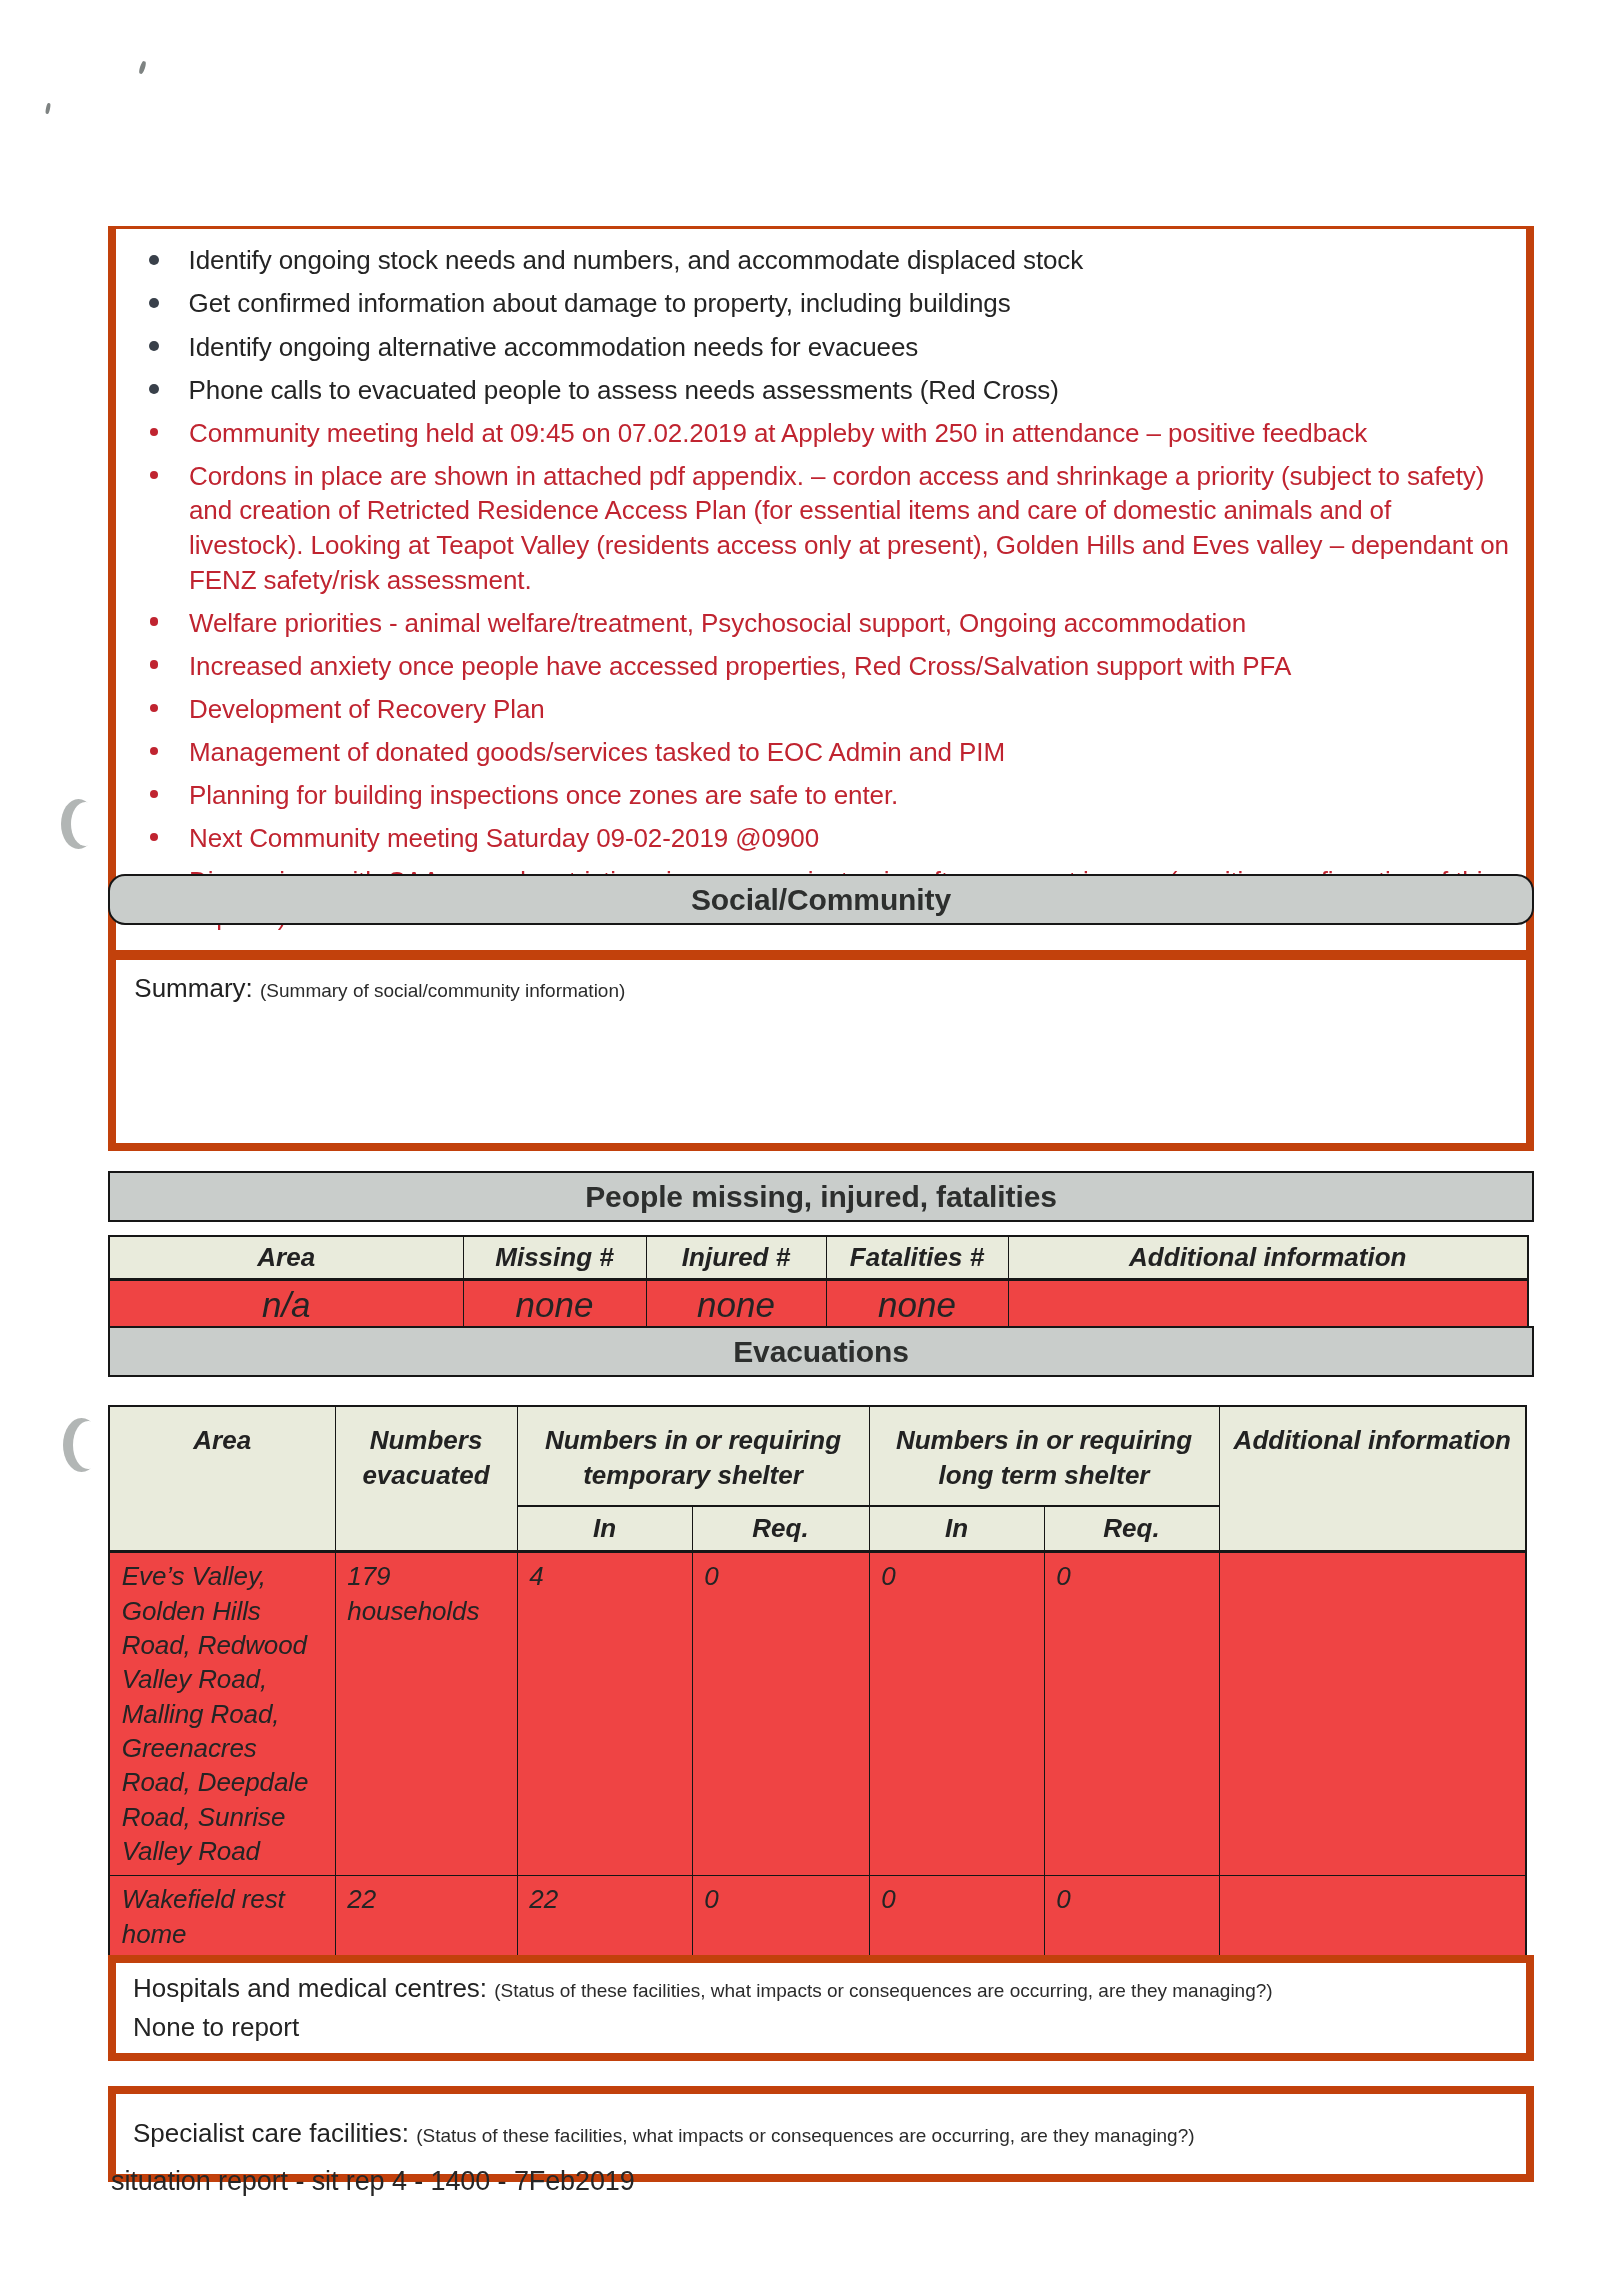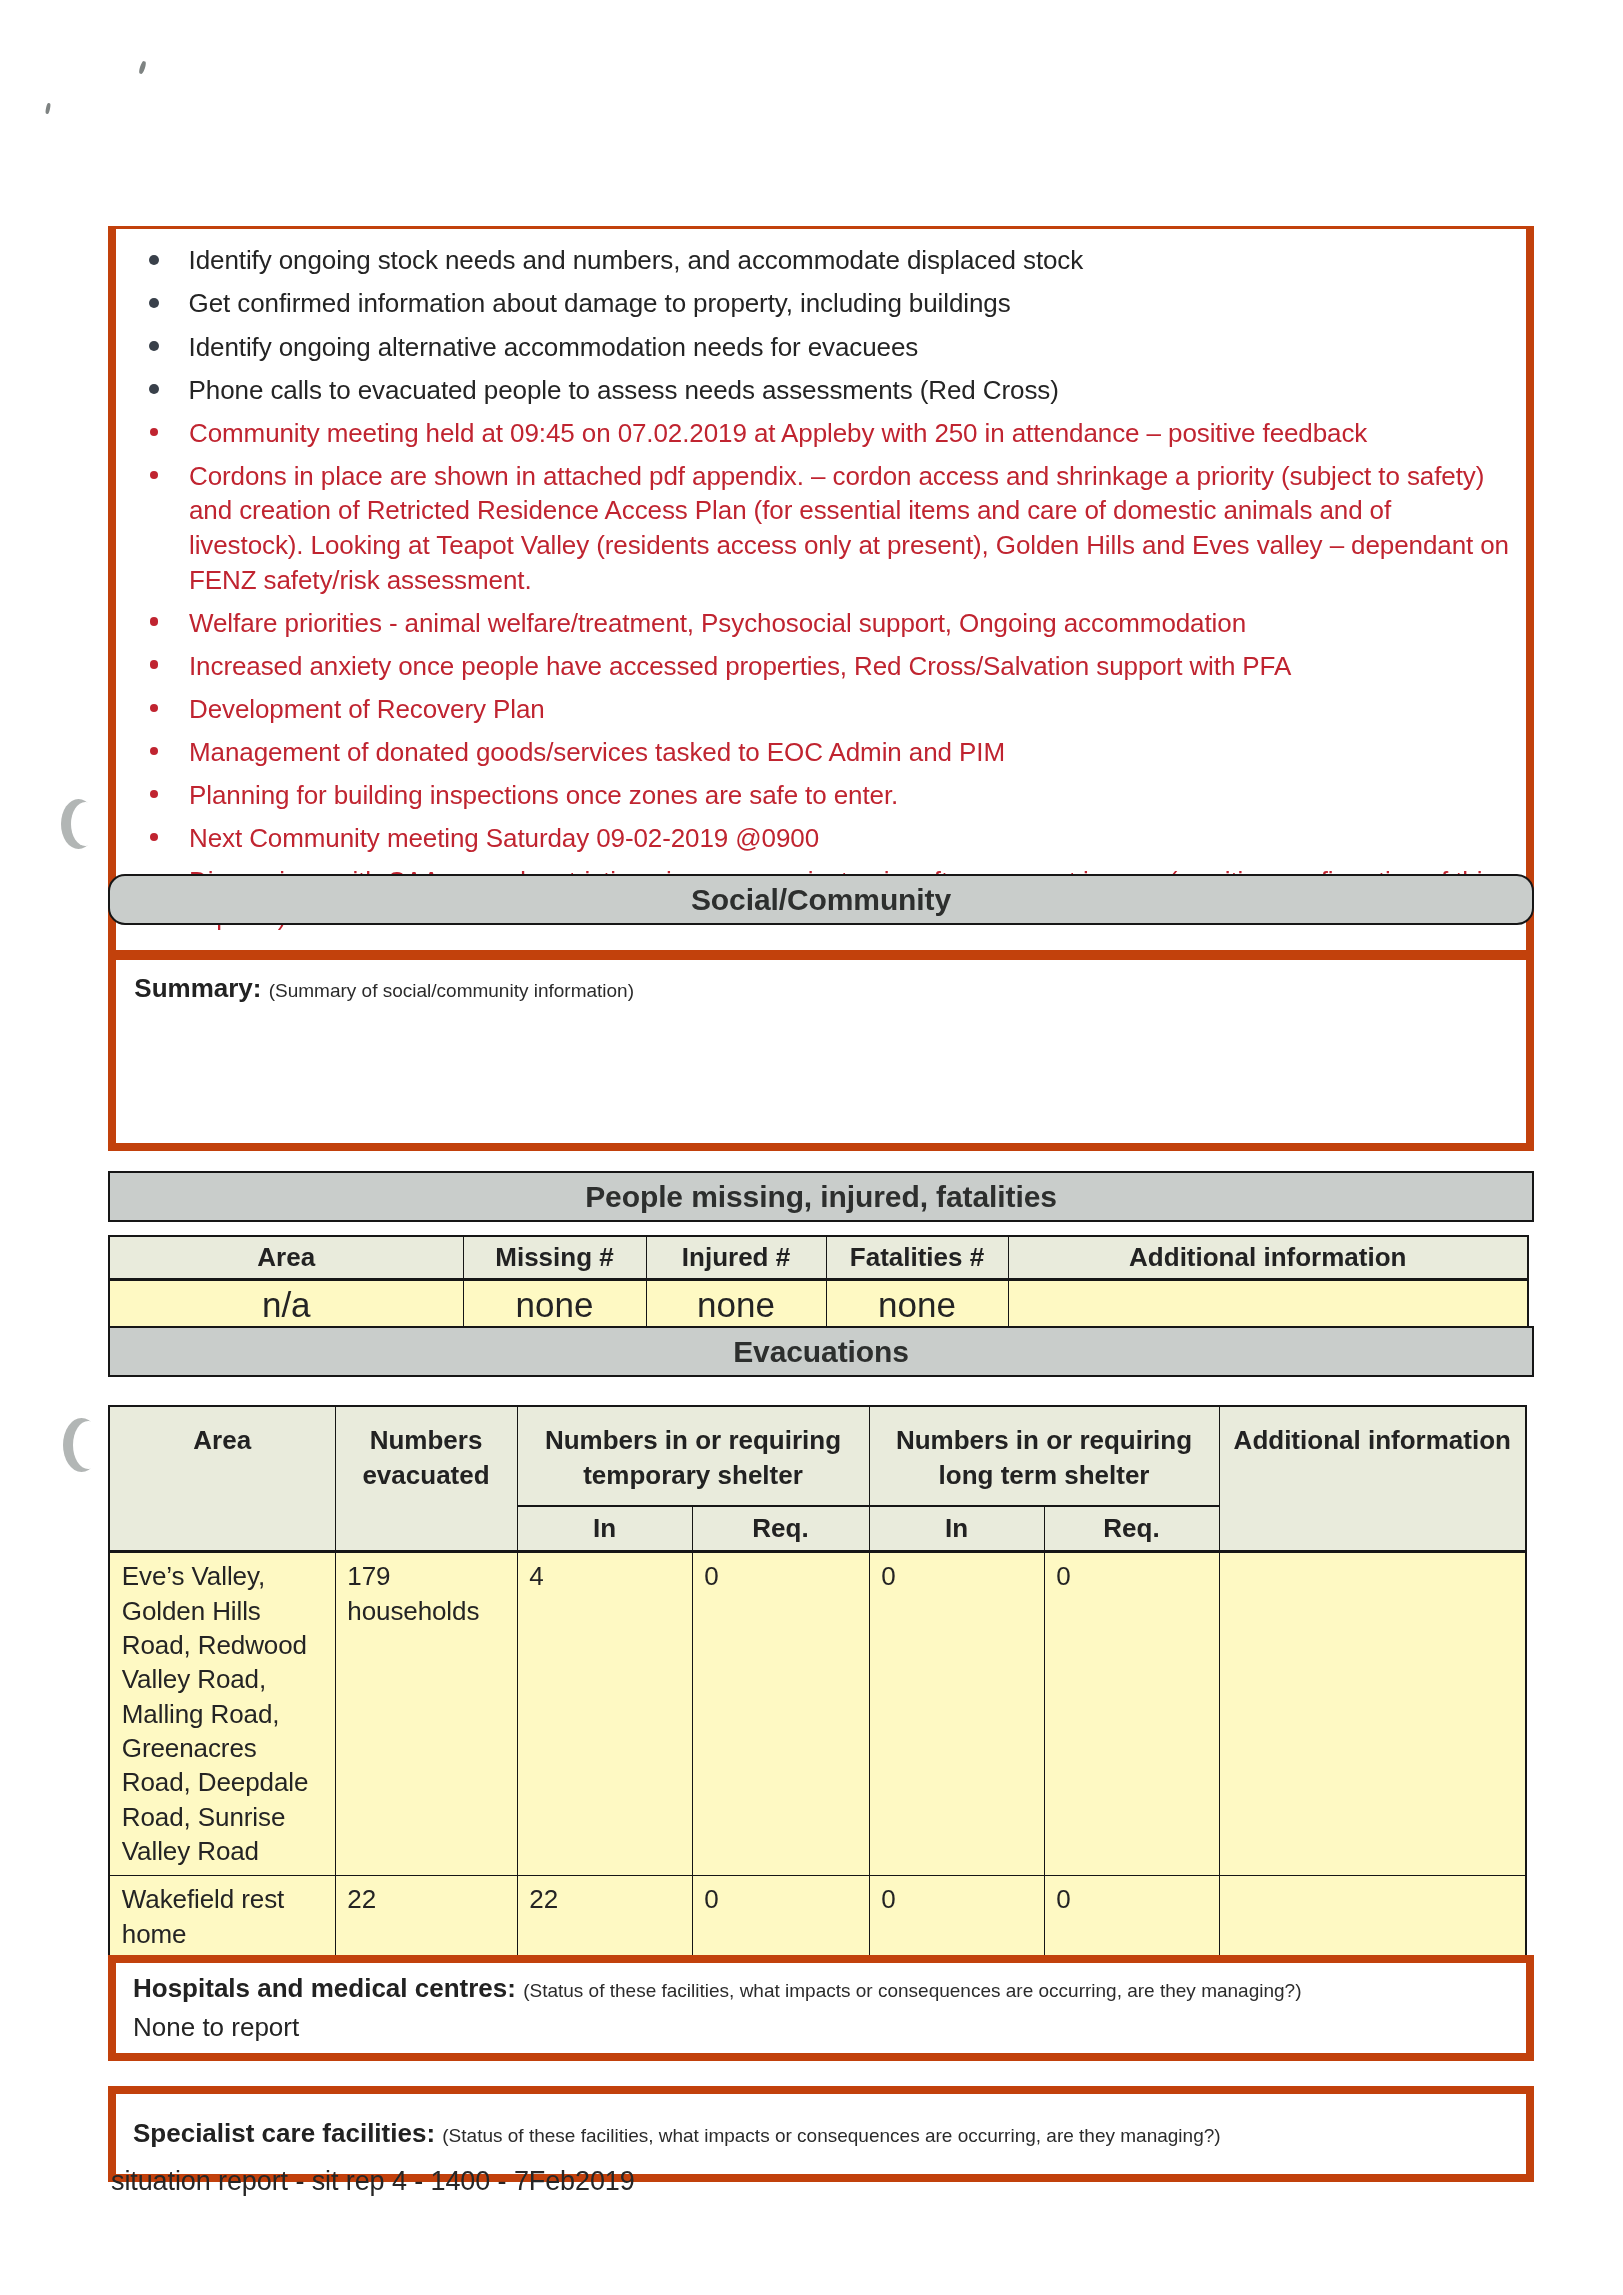"Summary:" .bold-label { font-weight: bold -> normal }
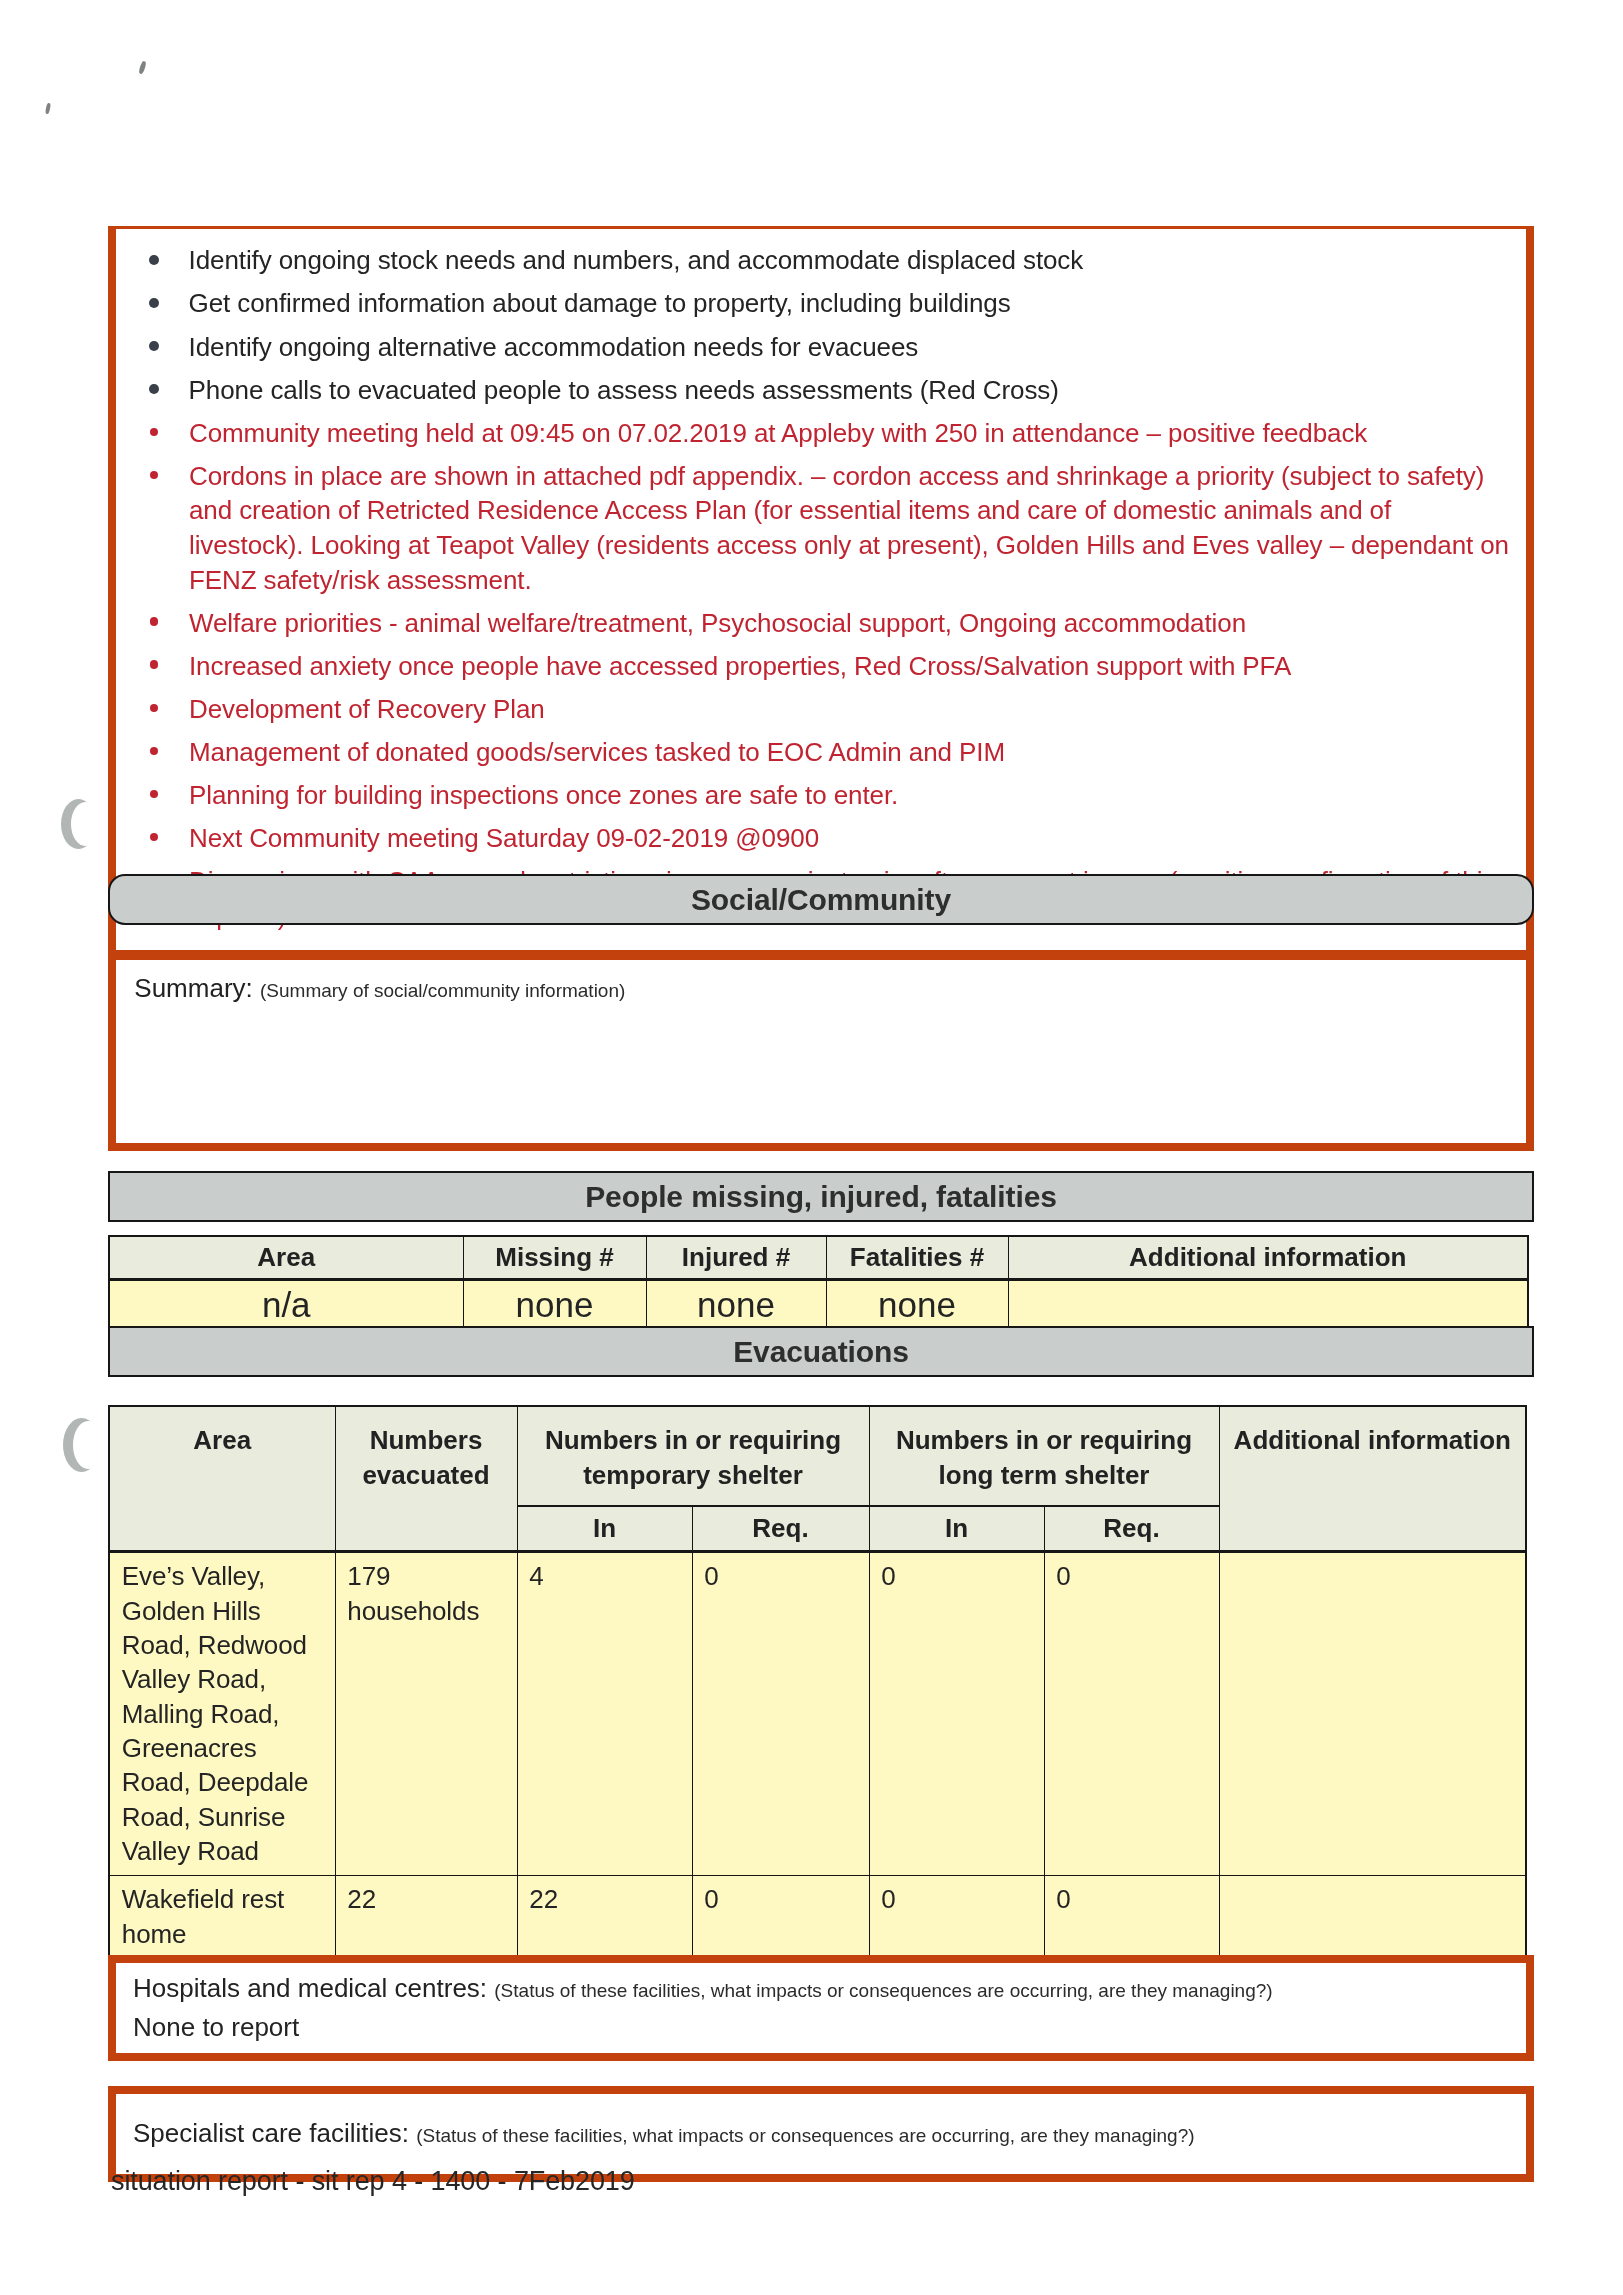"Area" table { background: #fef9c3 -> #ef4444; font-style: none -> italic }
